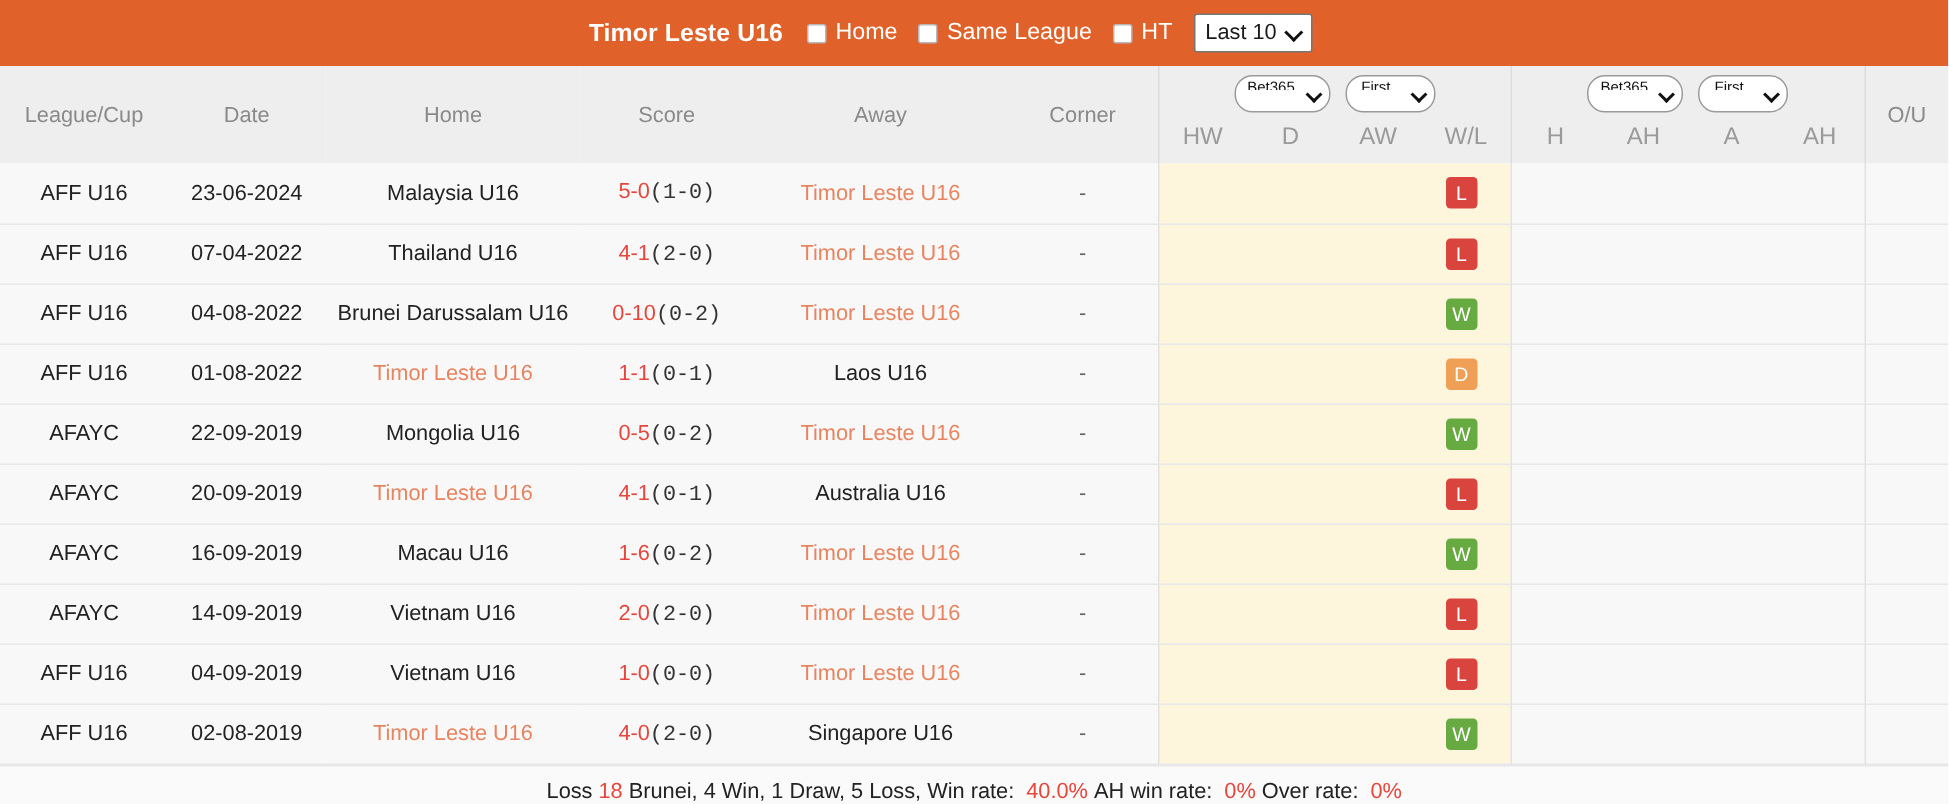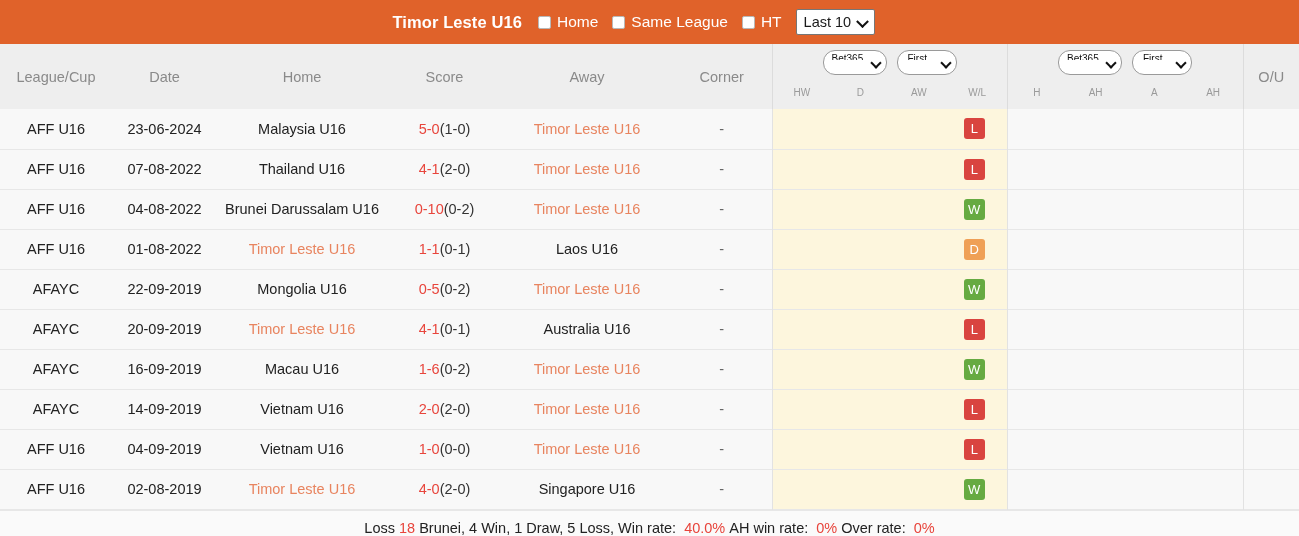"HW" .sub-cell { font-size: 10px -> 16px }
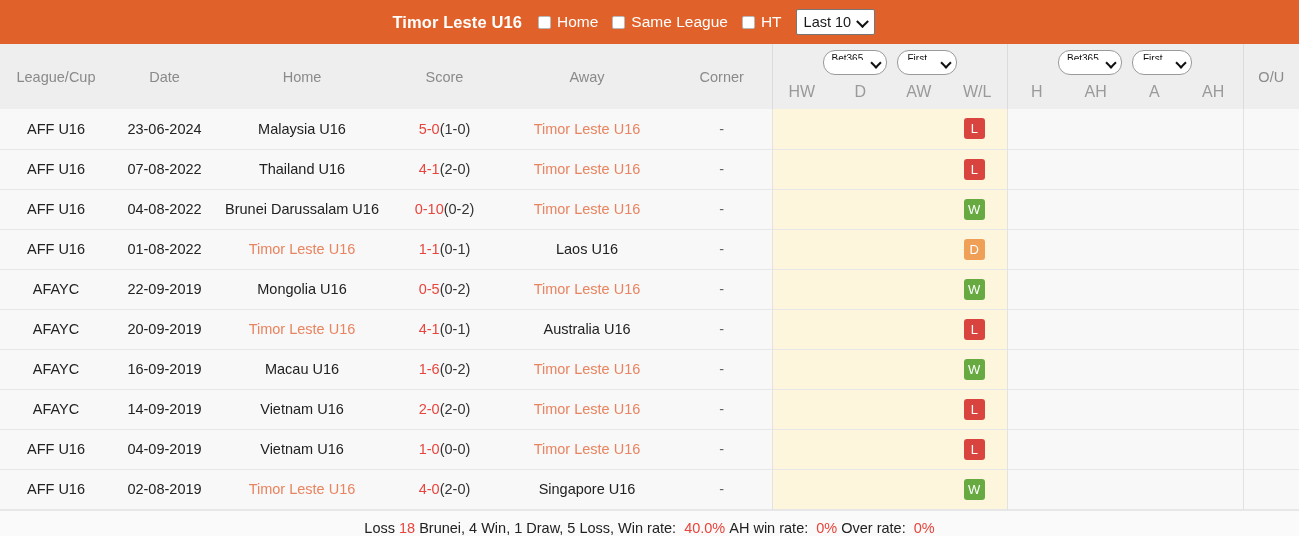"(1-0)" .score-ht { font-family: none -> Liberation Mono, monospace }
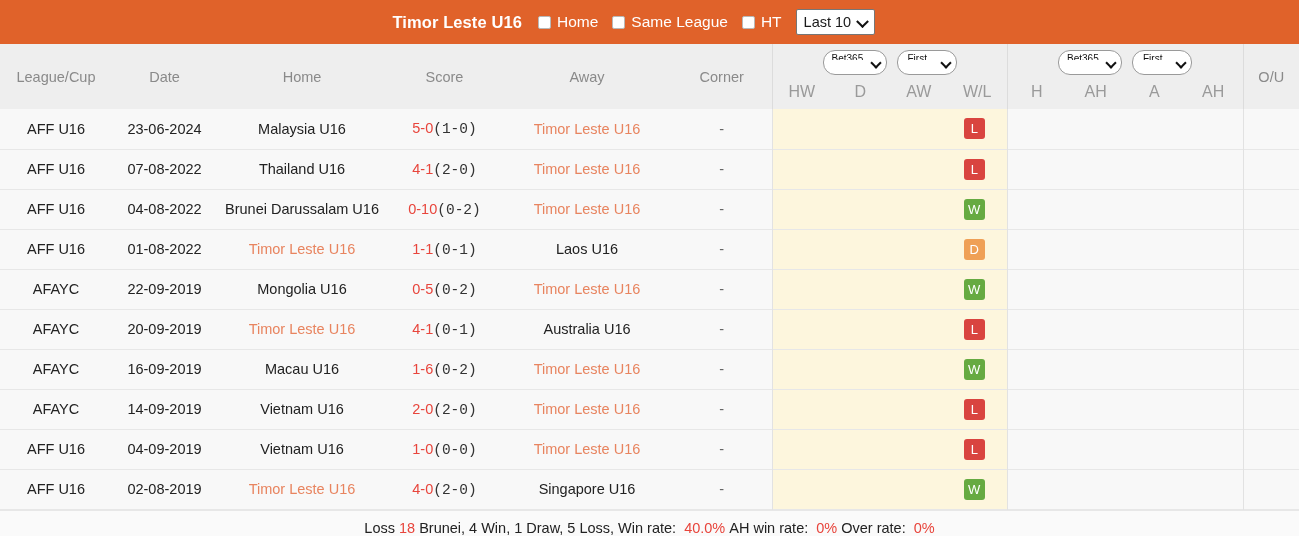"07-08-2022" td { text: 07-08-2022 -> 07-04-2022 }
